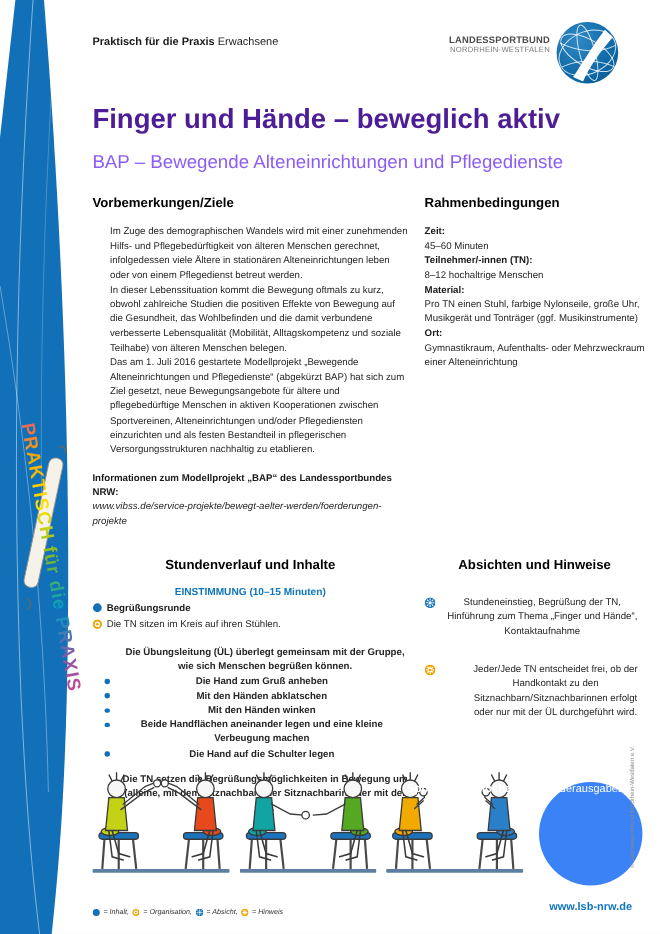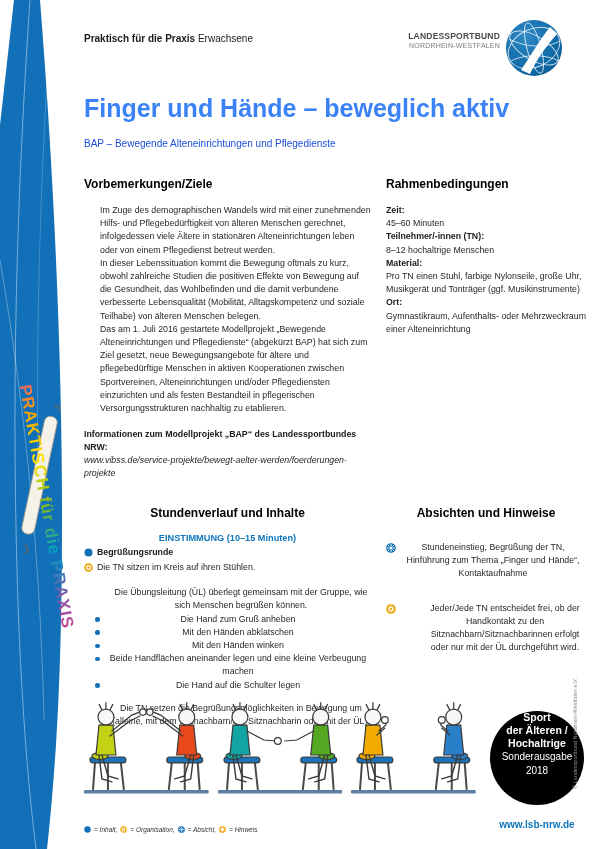"Finger und Hände – beweglich" .title { color: #3b82f6 -> #4c1d95 }
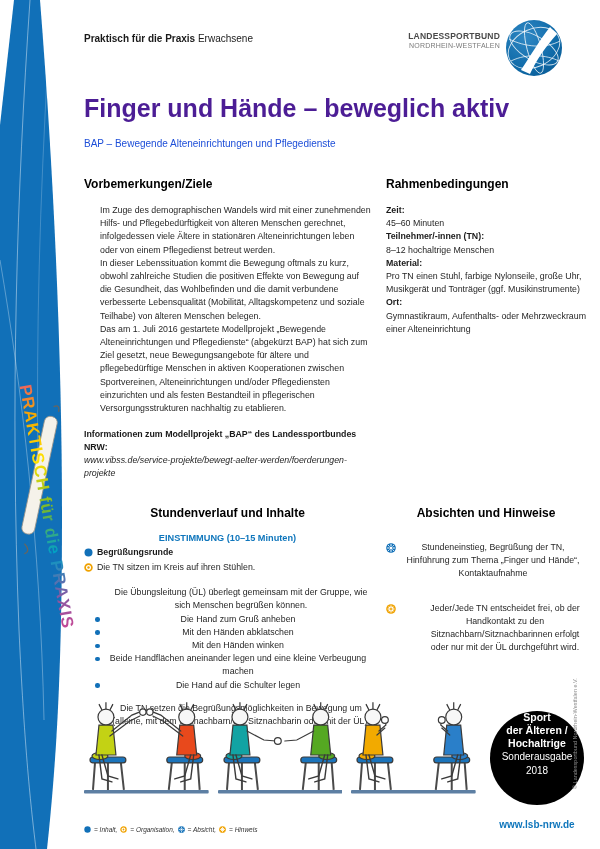"BAP – Bewegende Alteneinrichtungen und" .subtitle { color: #1d4ed8 -> #8b5cf6; font-size: 10px -> 17px }
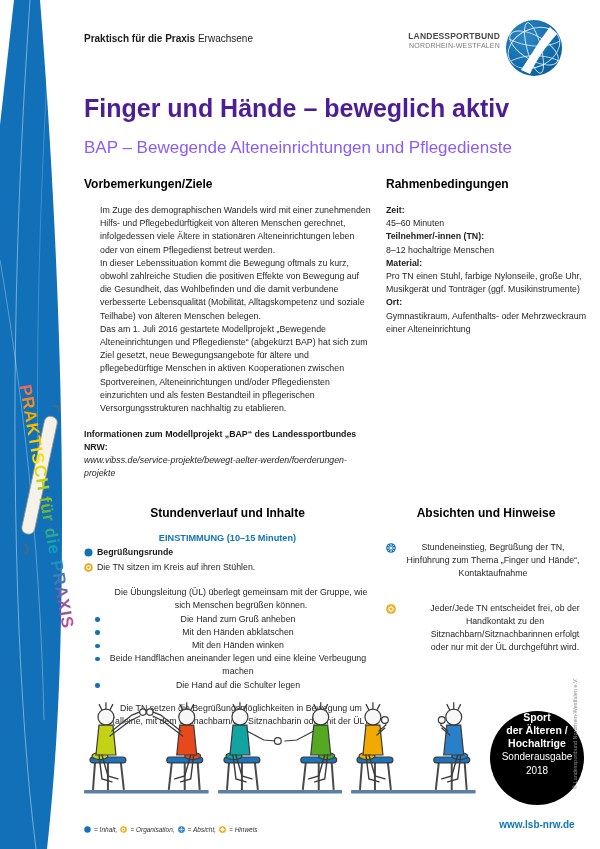"Die Übungsleitung (ÜL) überlegt" .indent { font-weight: none -> bold }
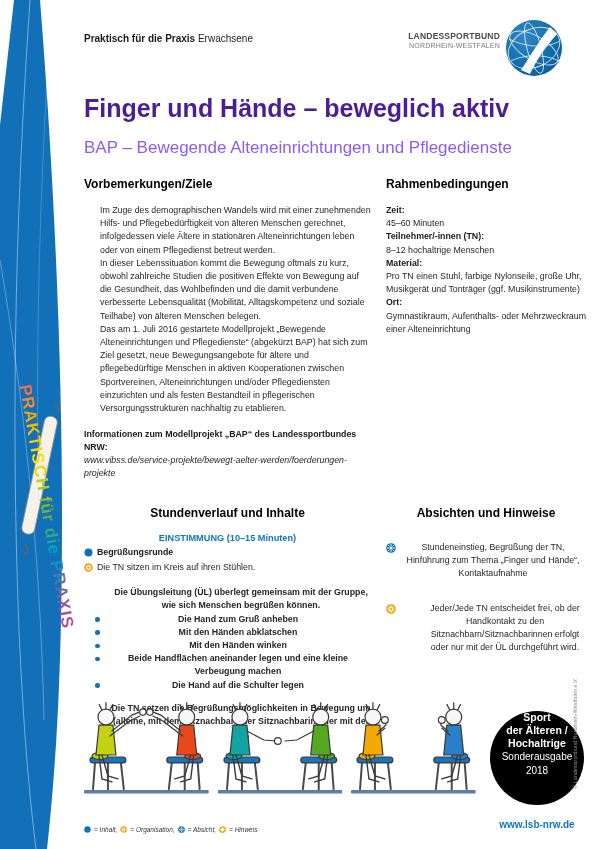"Sport" .badge { background: #000000 -> #3b82f6; flex-direction: column -> none; justify-content: flex-start -> flex-end }
